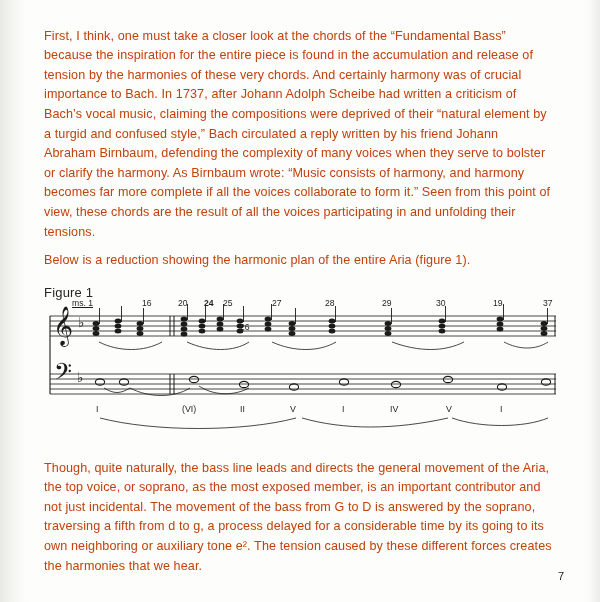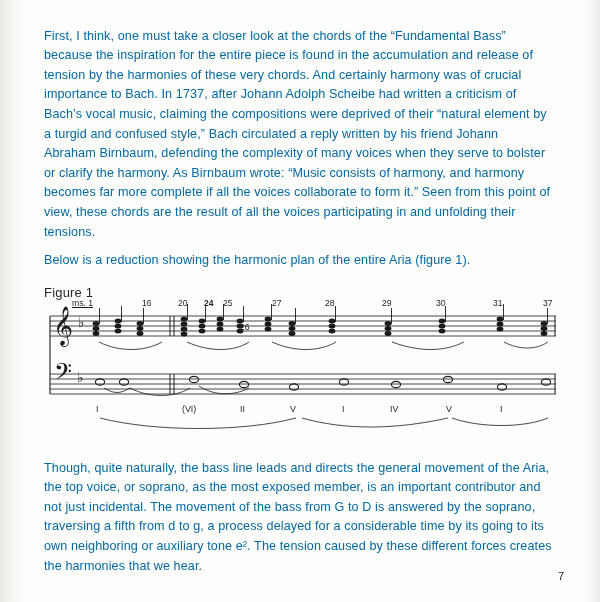"First, I think, one must" .body-text { color: #0369a1 -> #c2410c }
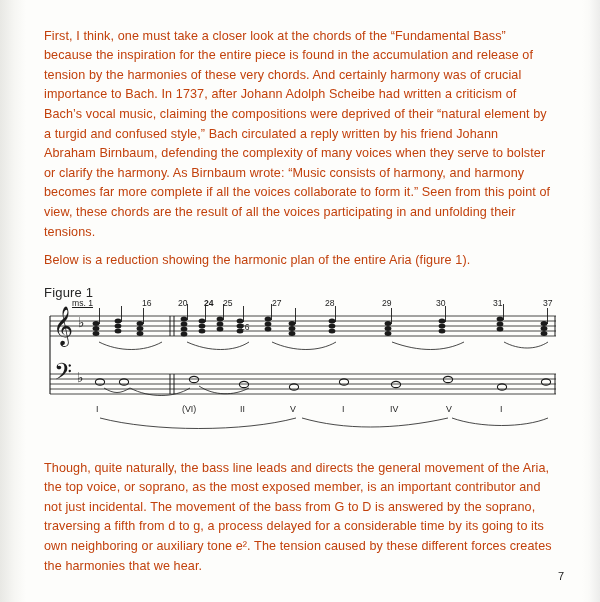"31" span { text: 31 -> 19 }
